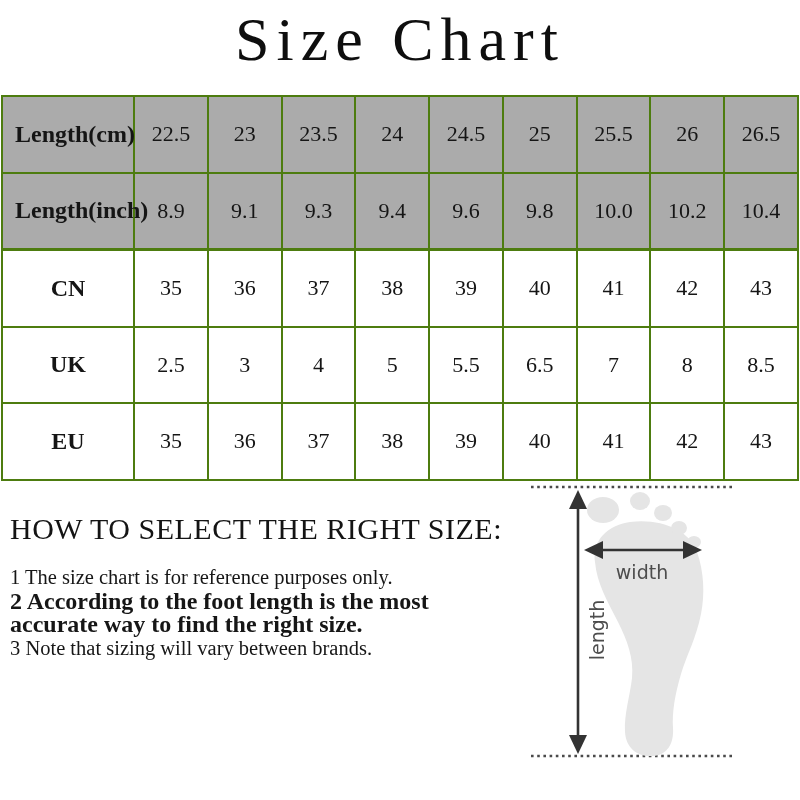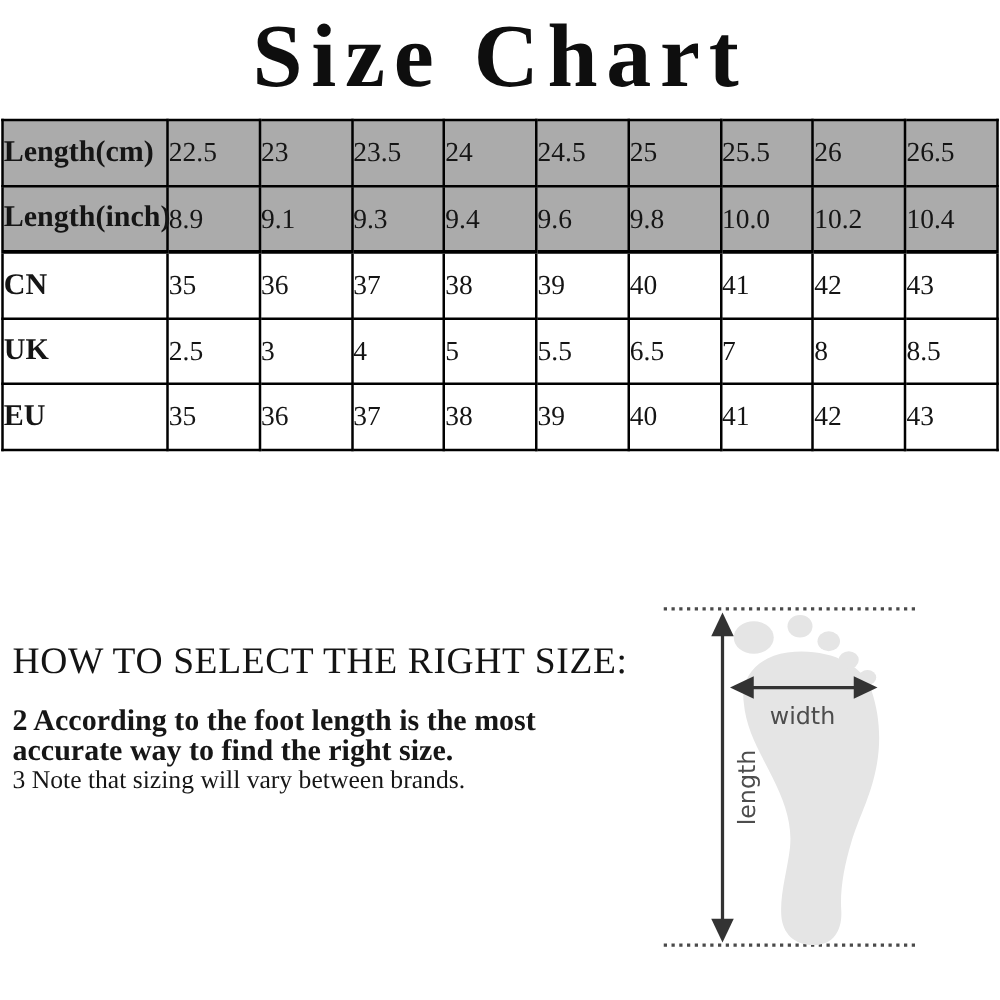"Size Chart" .title { font-size: 72px -> 62px; font-weight: bold -> normal }
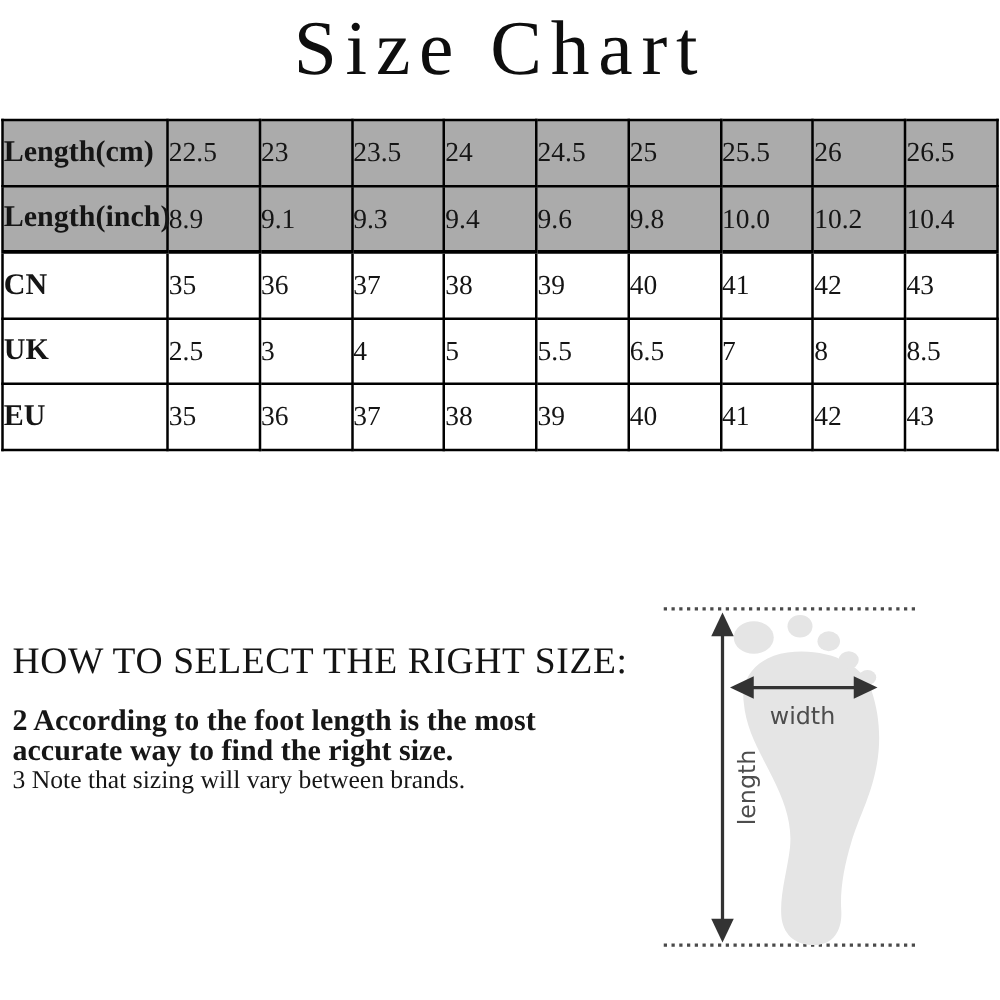"Length(cm)" .size-table td { border: 2px solid #000000 -> 2px solid #4d7c0f; padding: 0 -> 12px; text-align: none -> center }
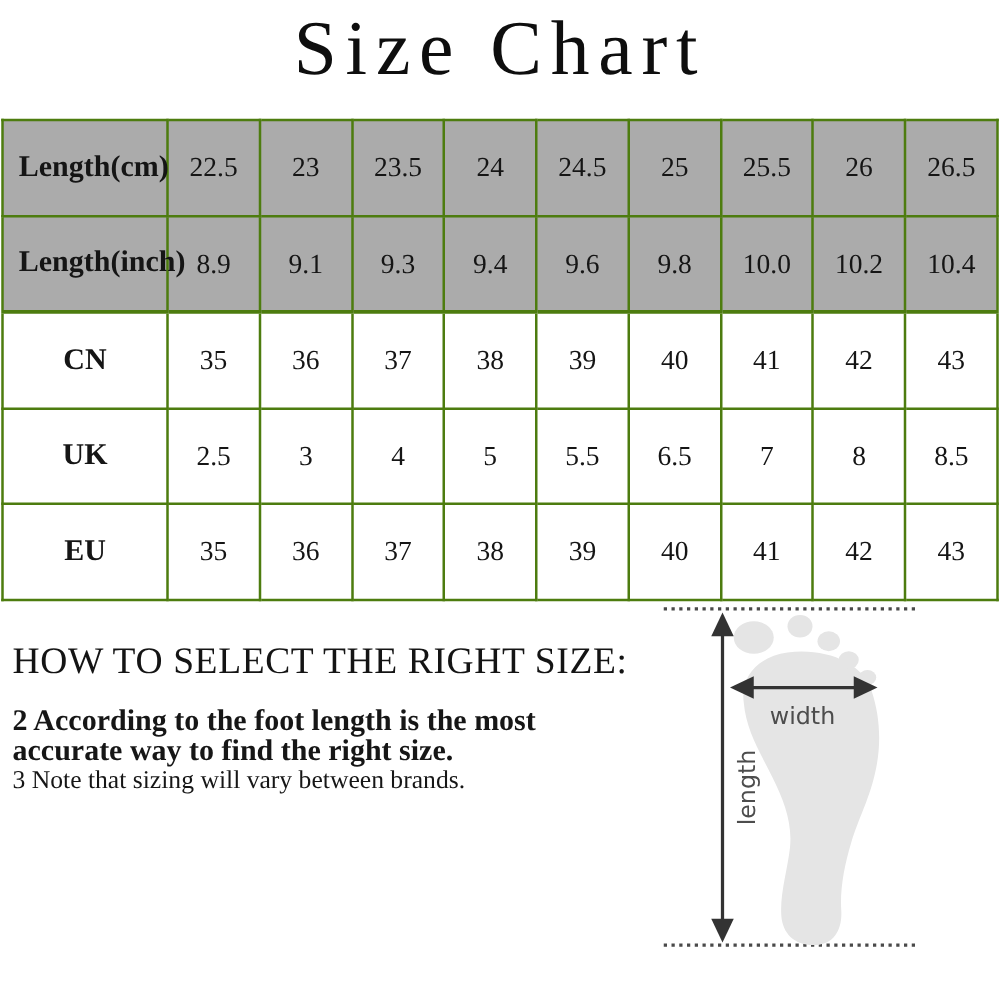"1 The size chart is" p.note { html: none -> <p>1 The size chart is for reference purposes only.</p> }
